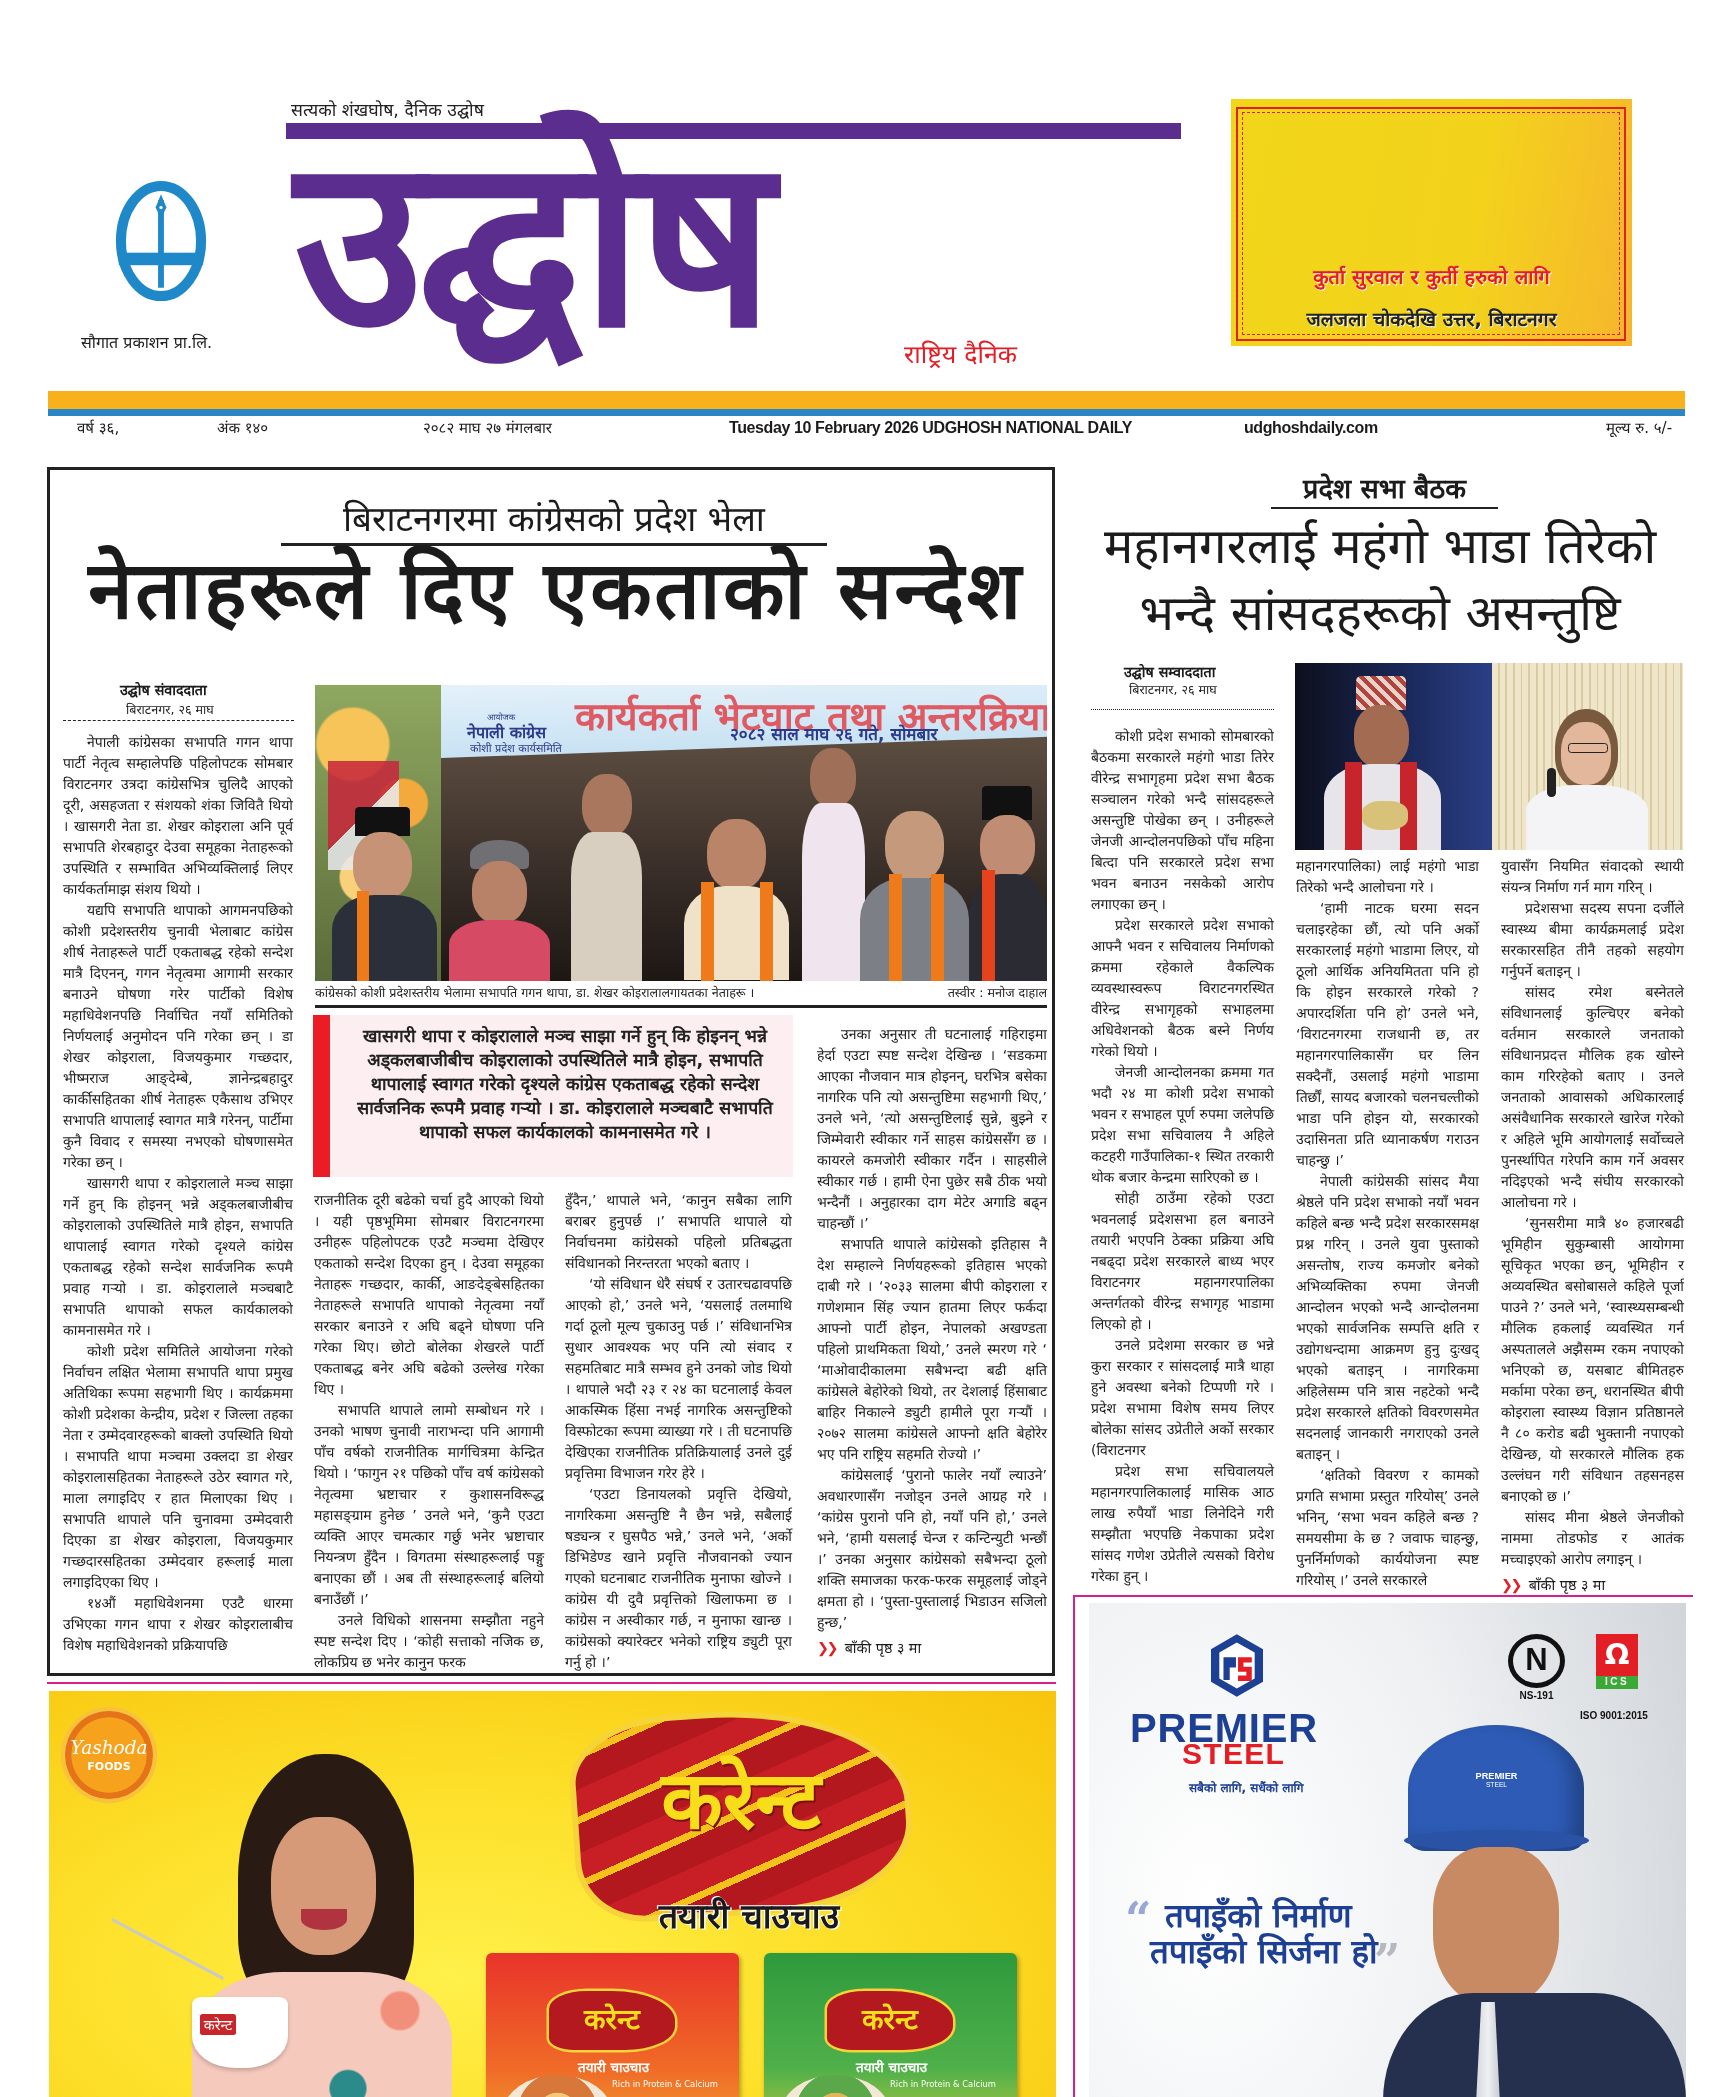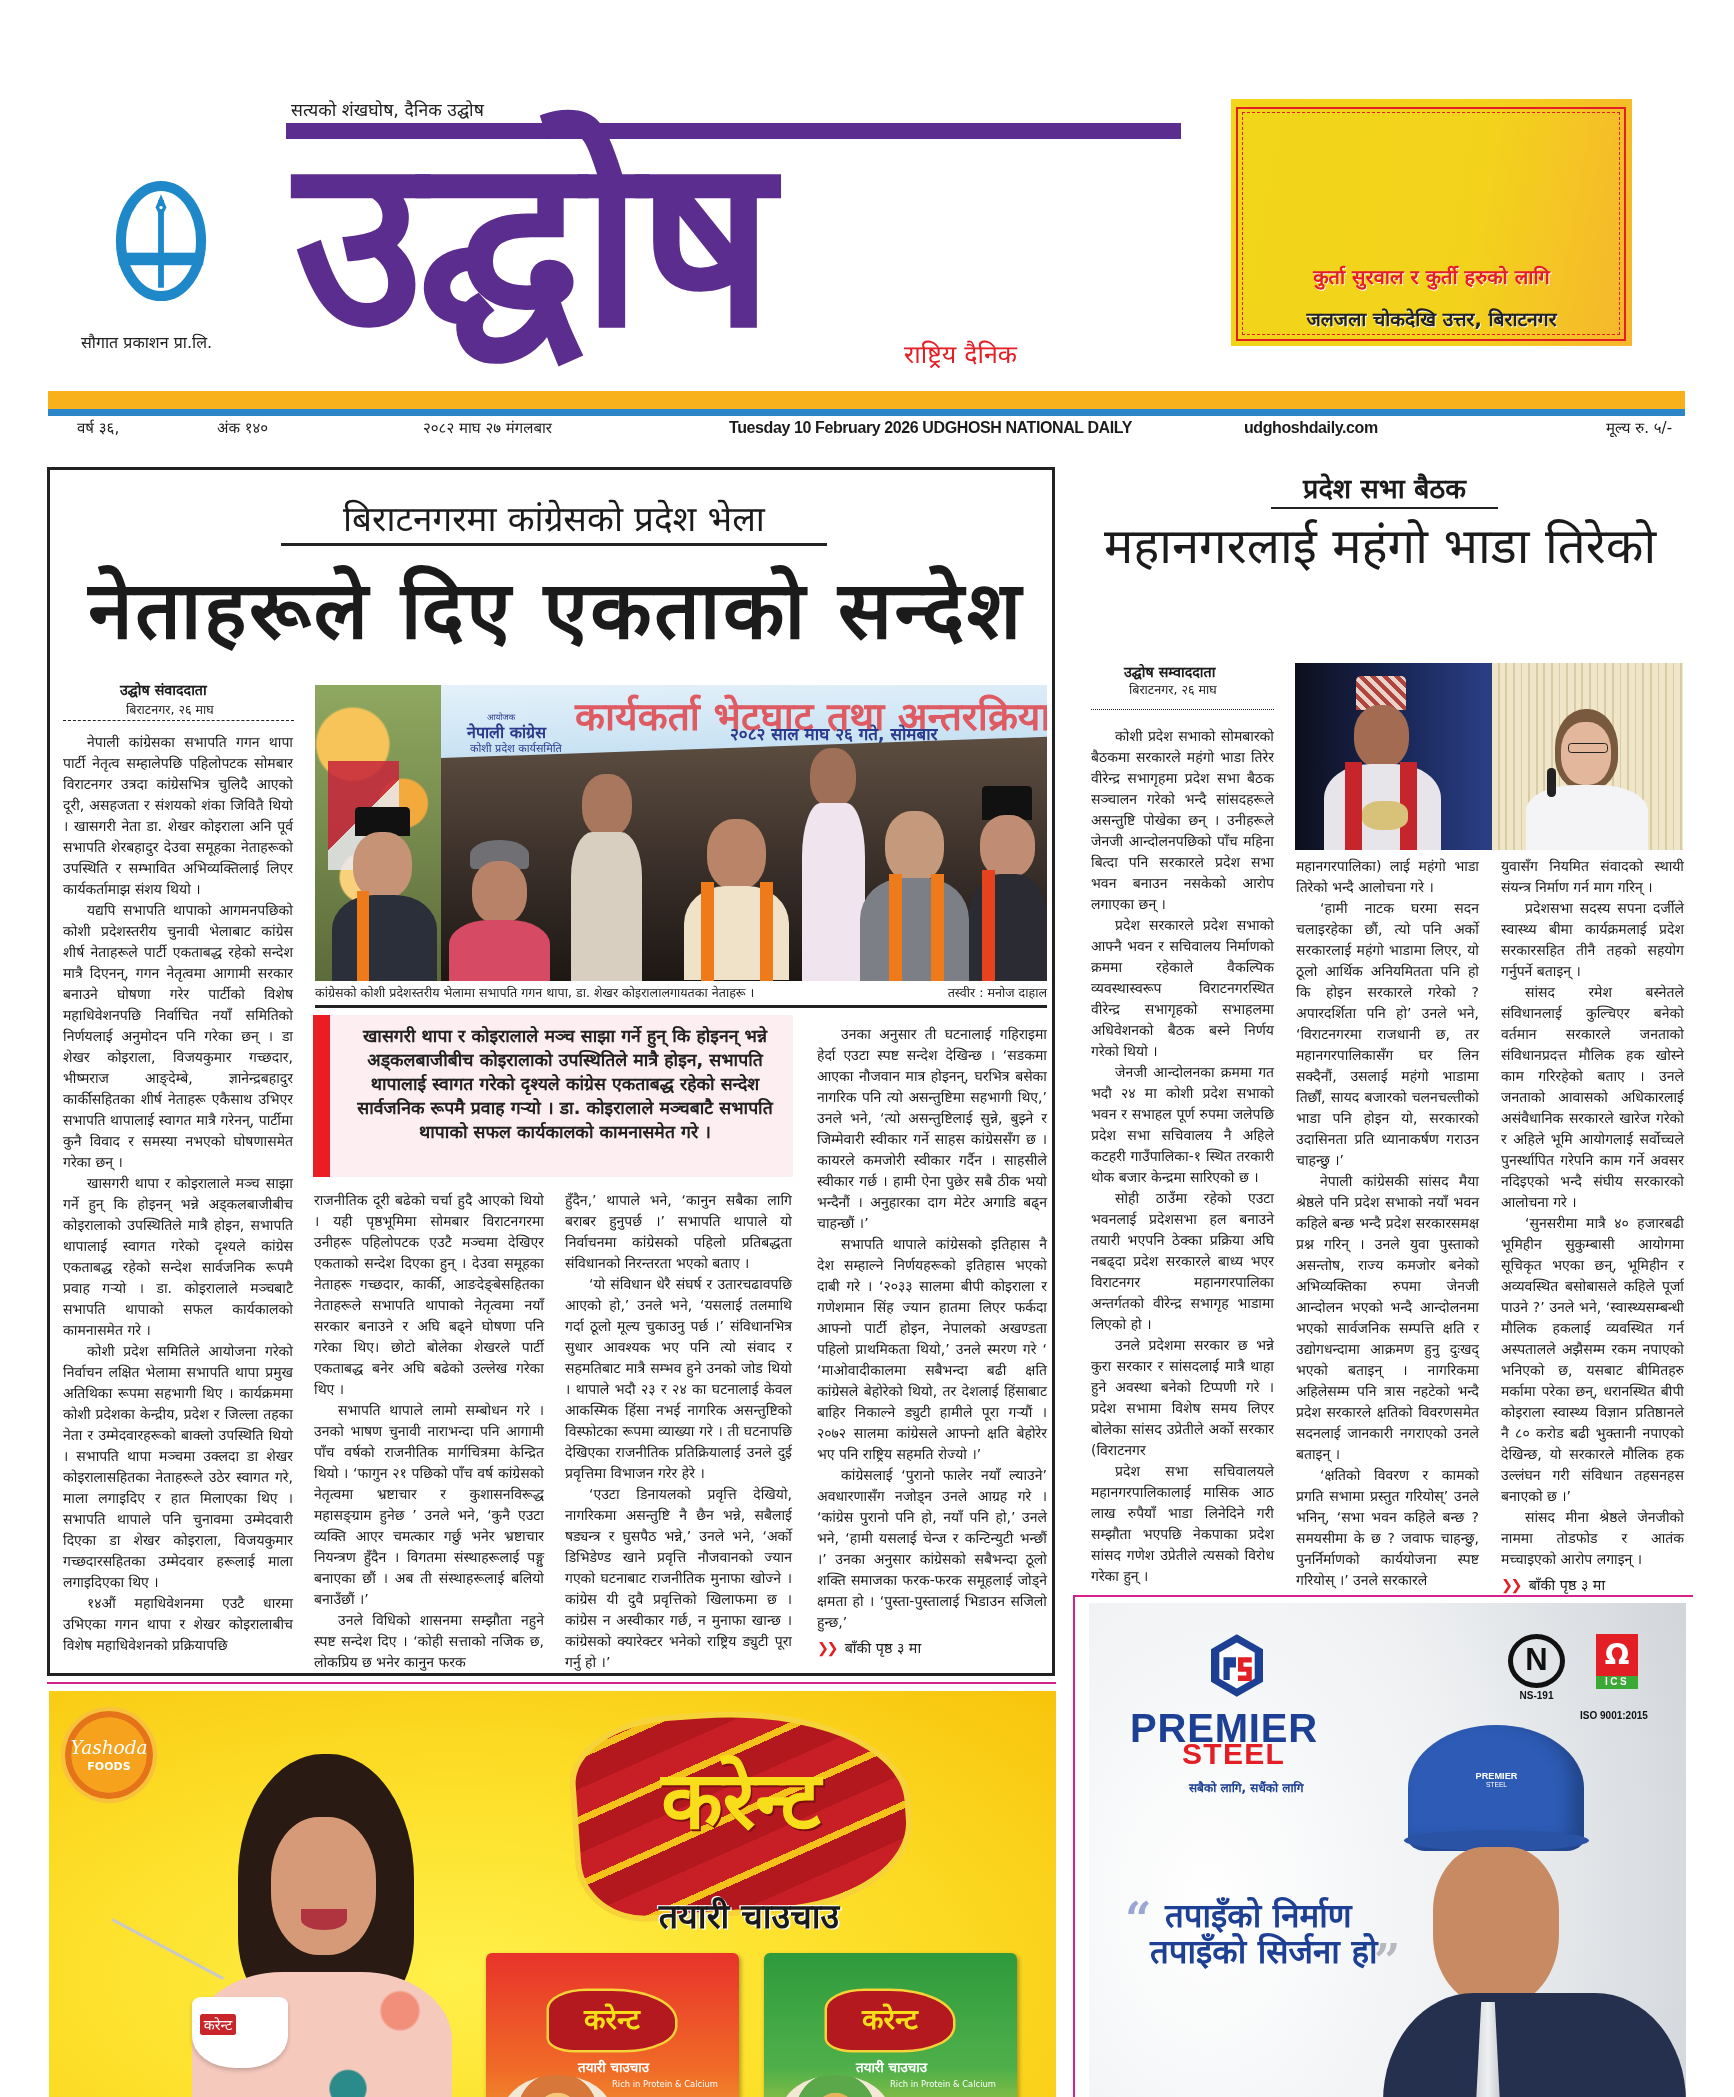"नेताहरूले दिए एकताको सन्देश" .headline { top: 558px -> 538px }
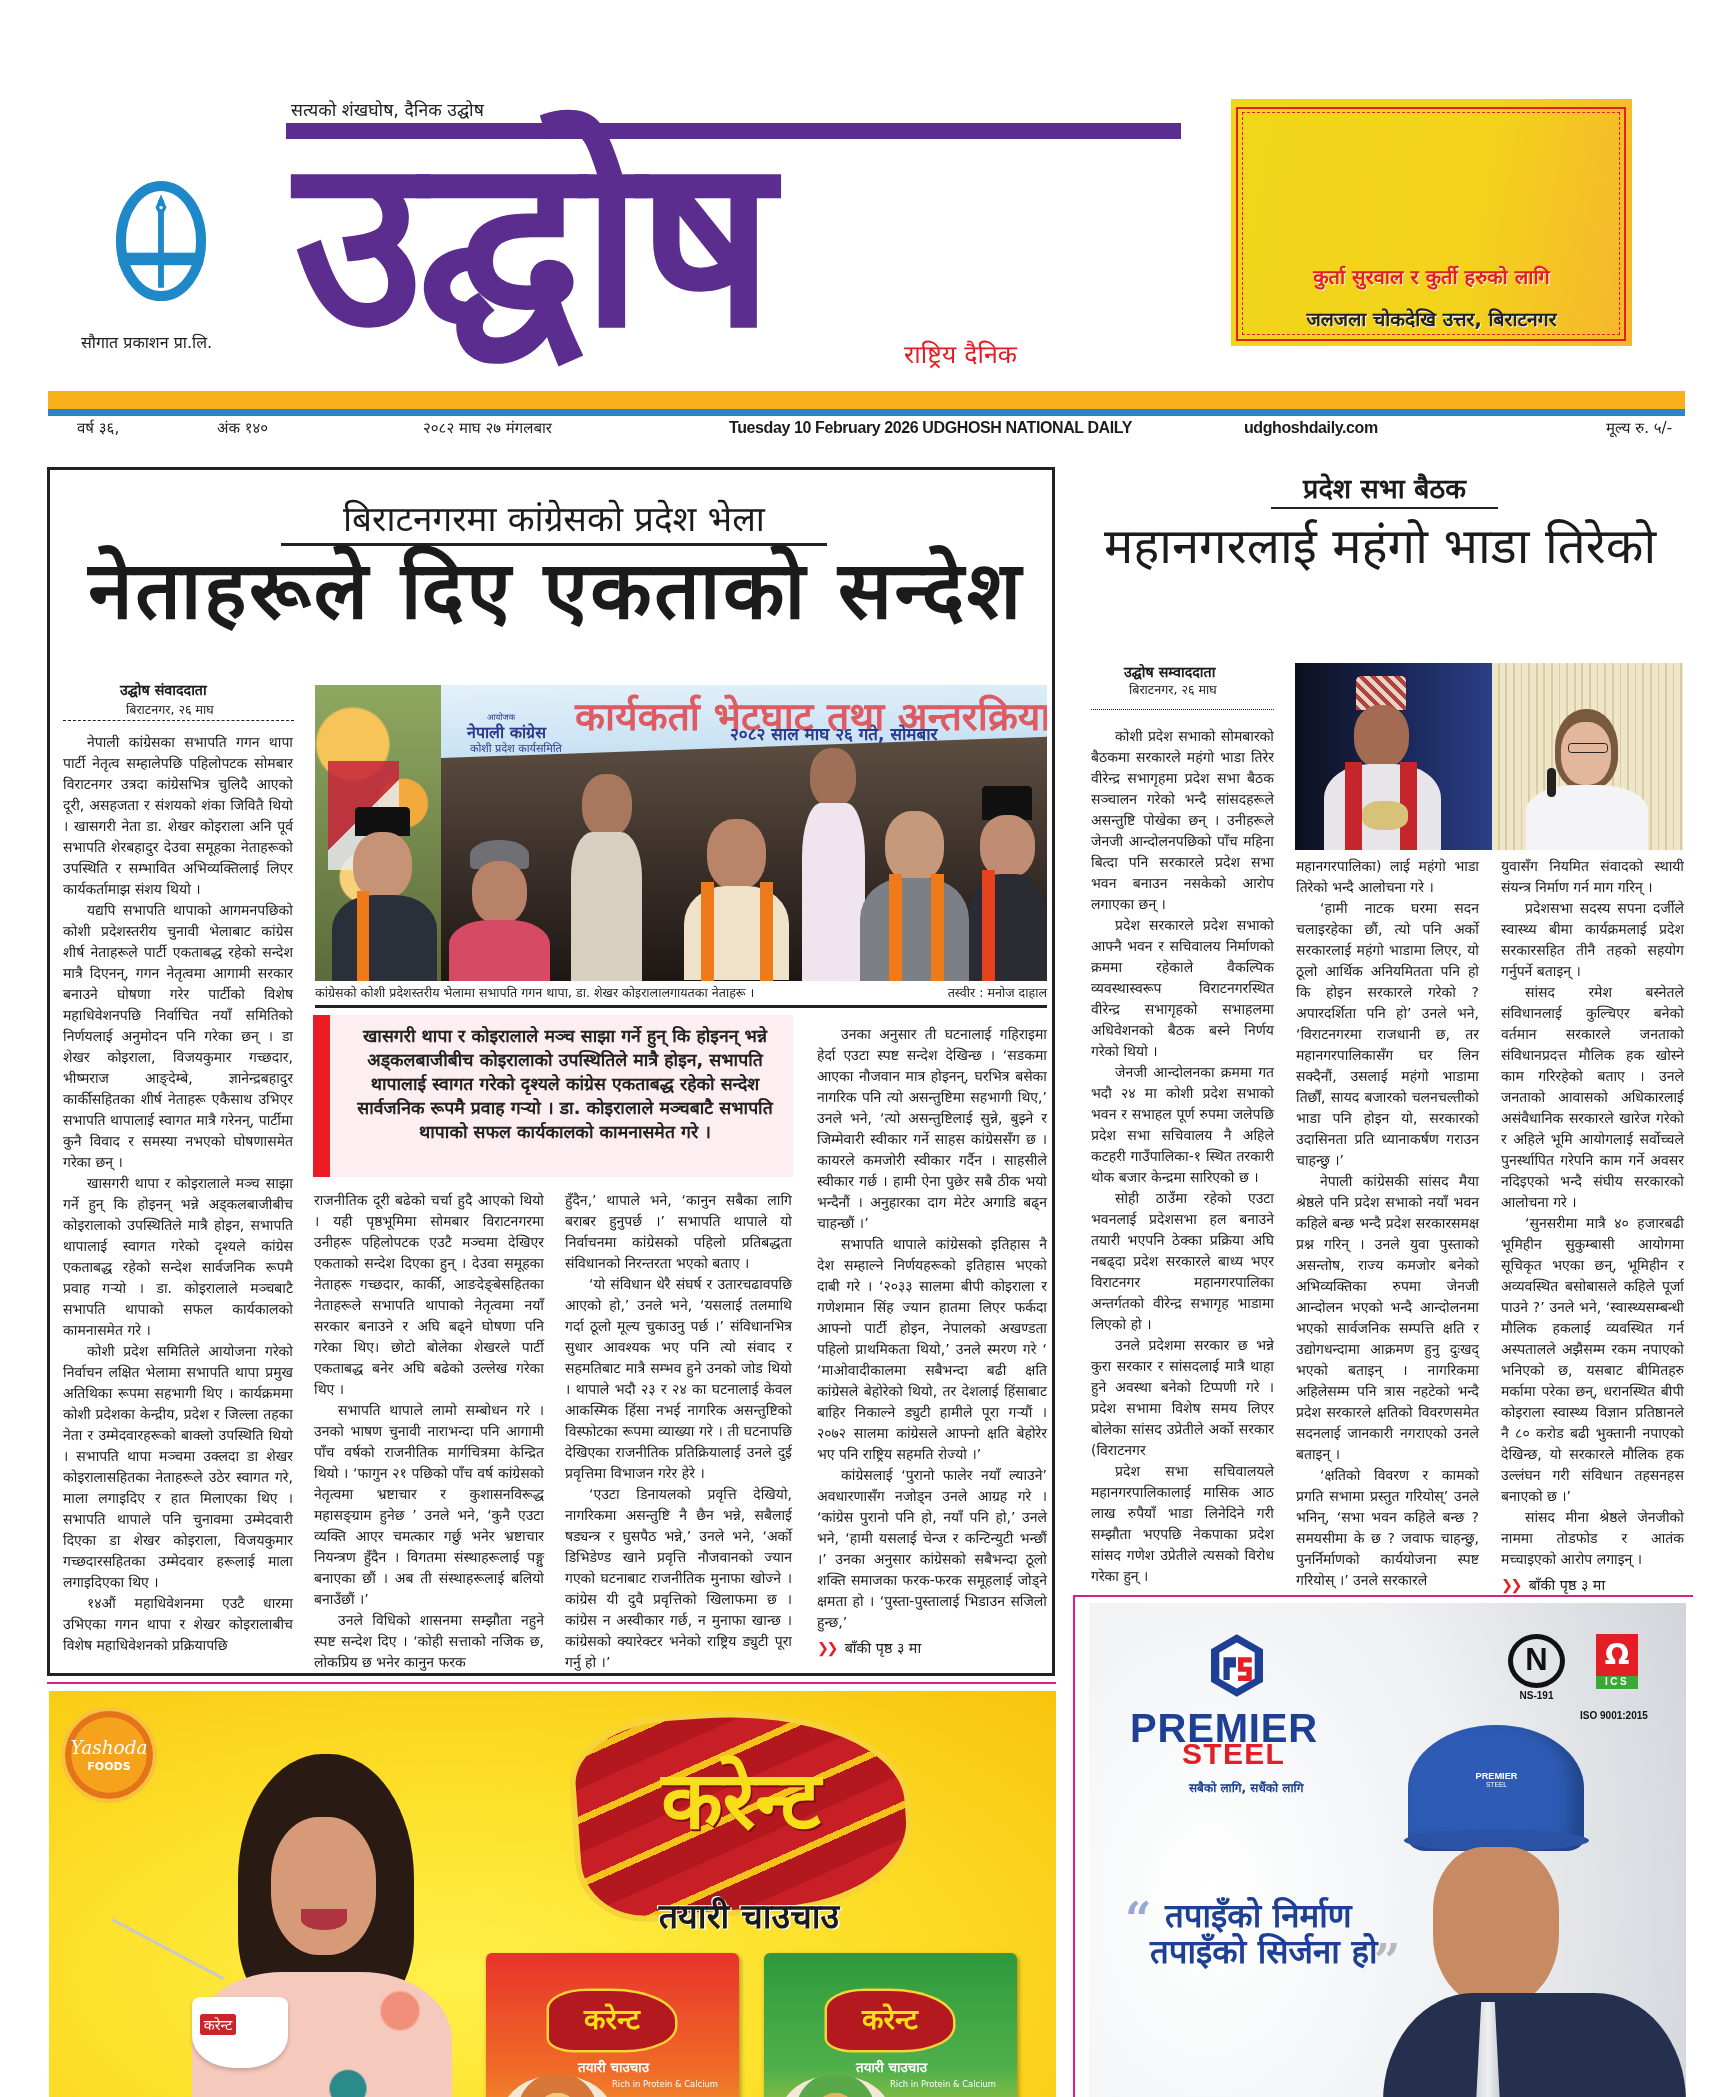"भन्दै सांसदहरूको असन्तुष्टि" div { html: none -> <div>भन्दै सांसदहरूको असन्तुष्टि</div> }
